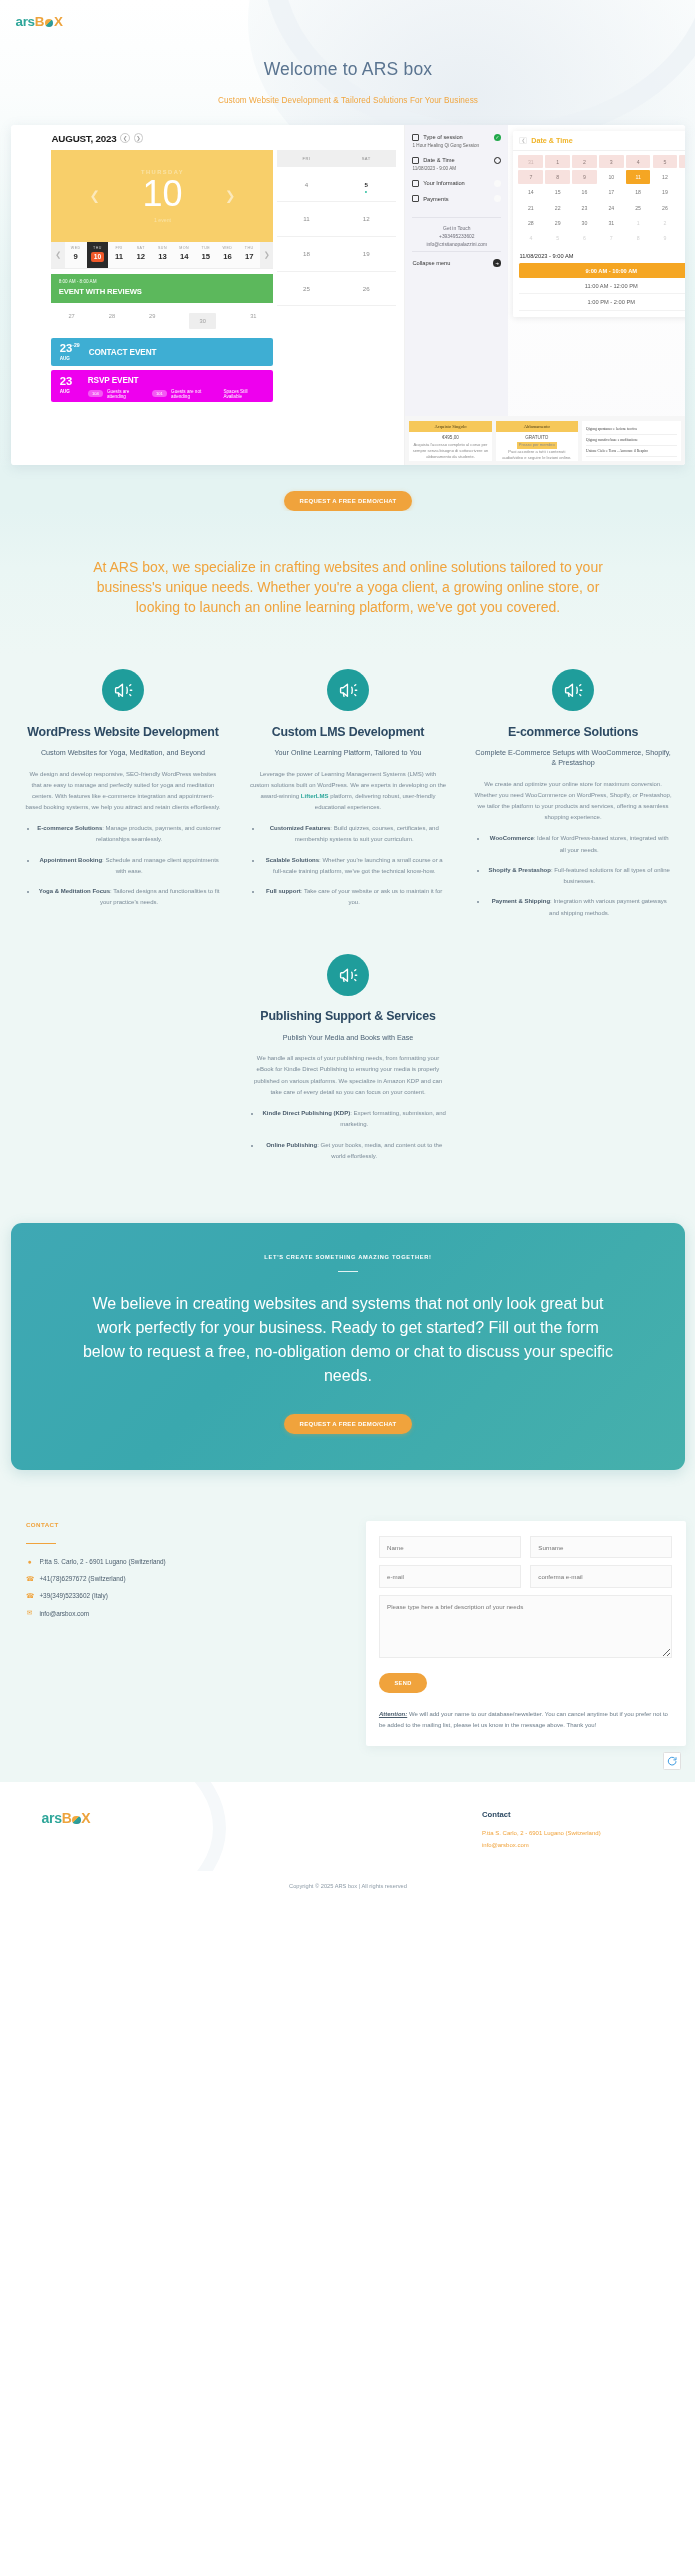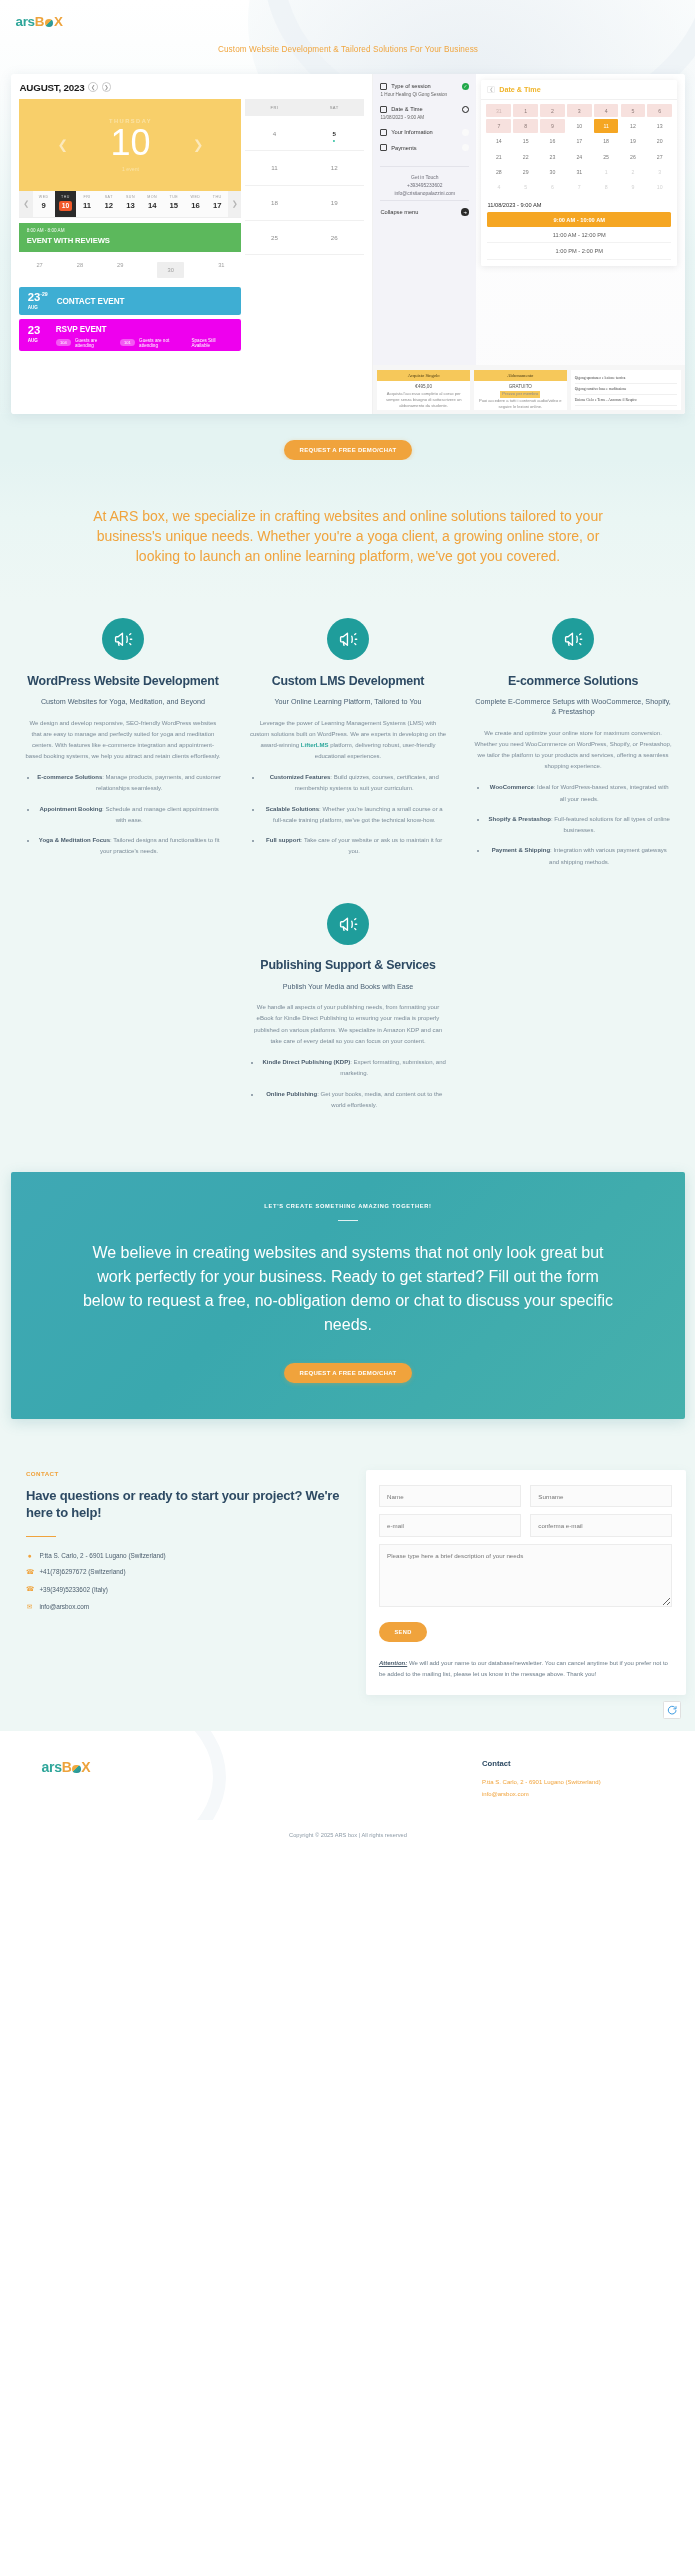"Welcome to ARS box" h1.hero-title { html: none -> <h1>Welcome to ARS box</h1> }
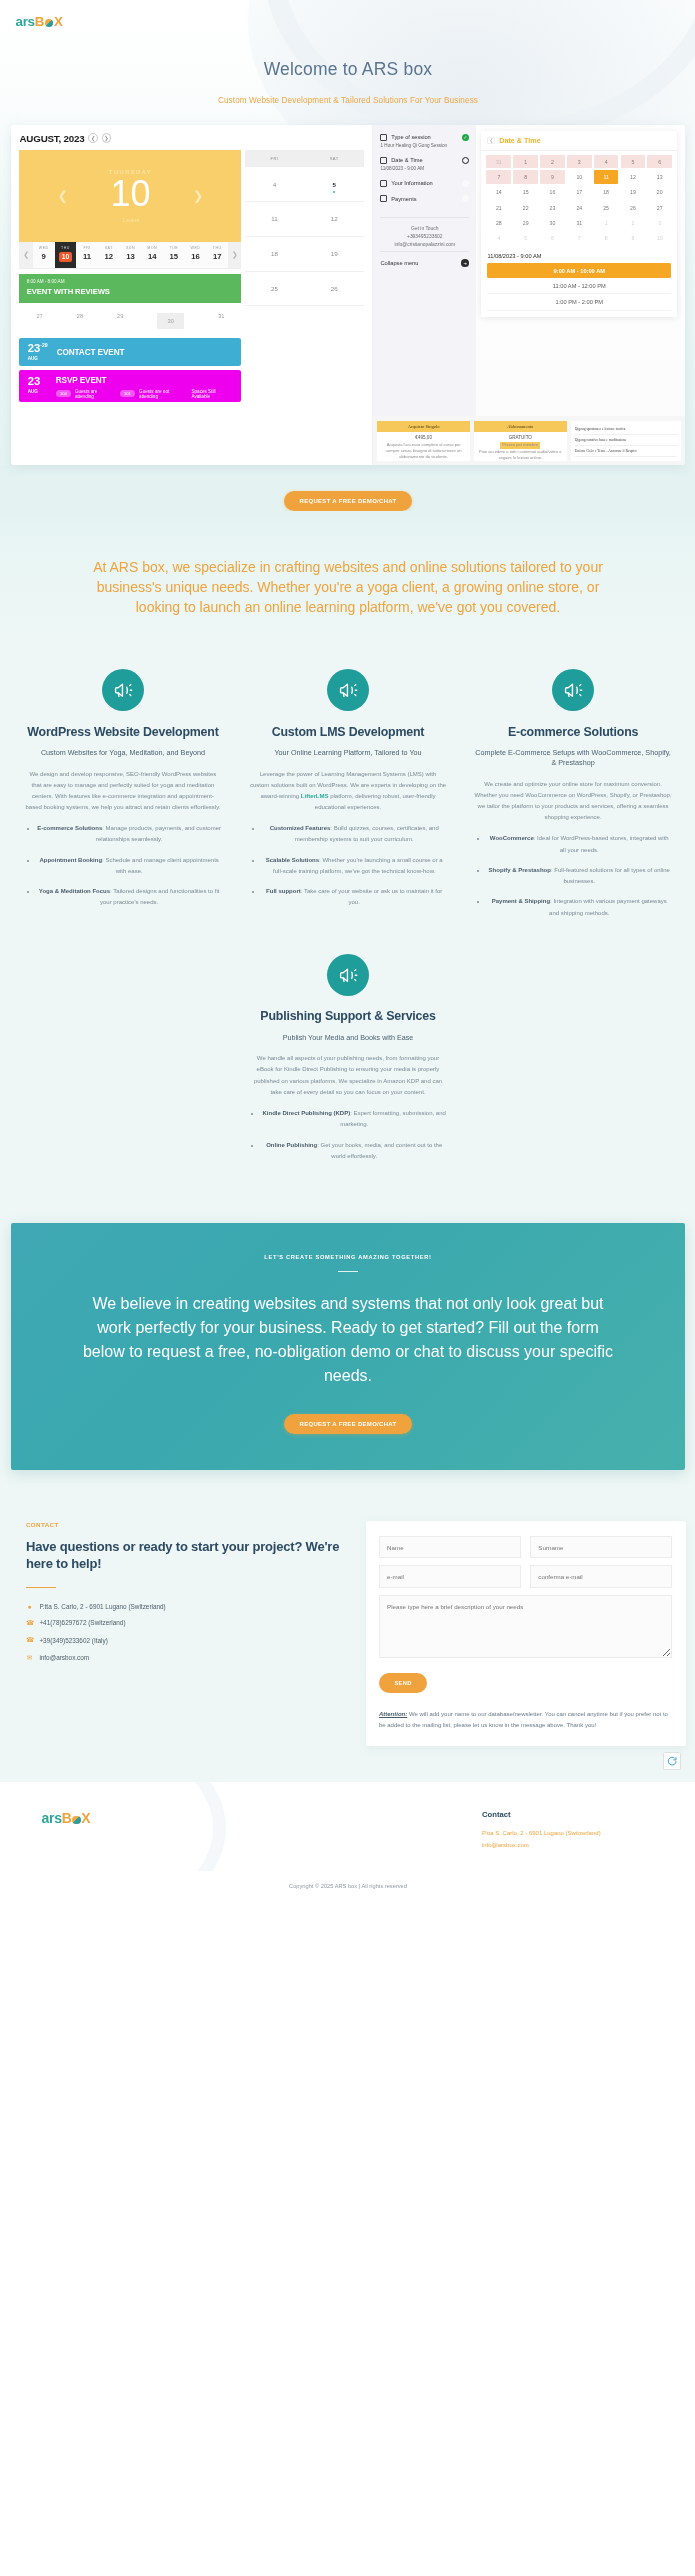"AUGUST, 2023" .cal-pane { margin-left: none -> 32px }
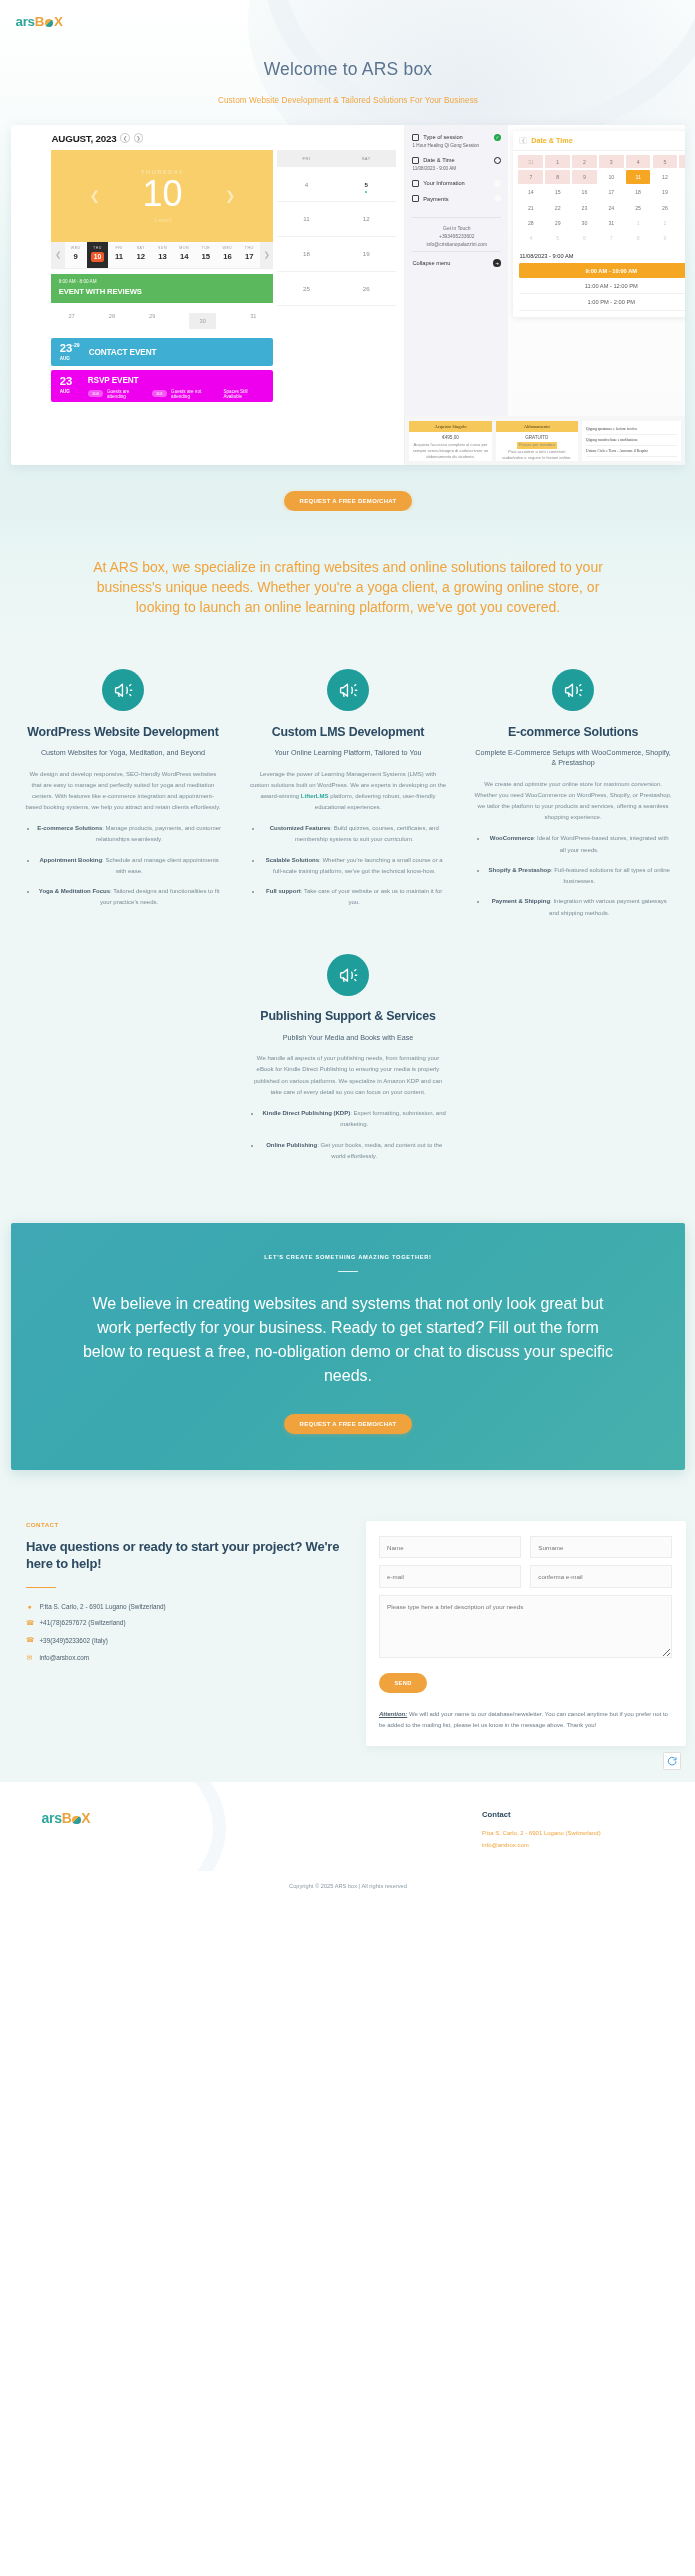"We believe in creating websites" .teal { border-radius: 2px -> 11px }
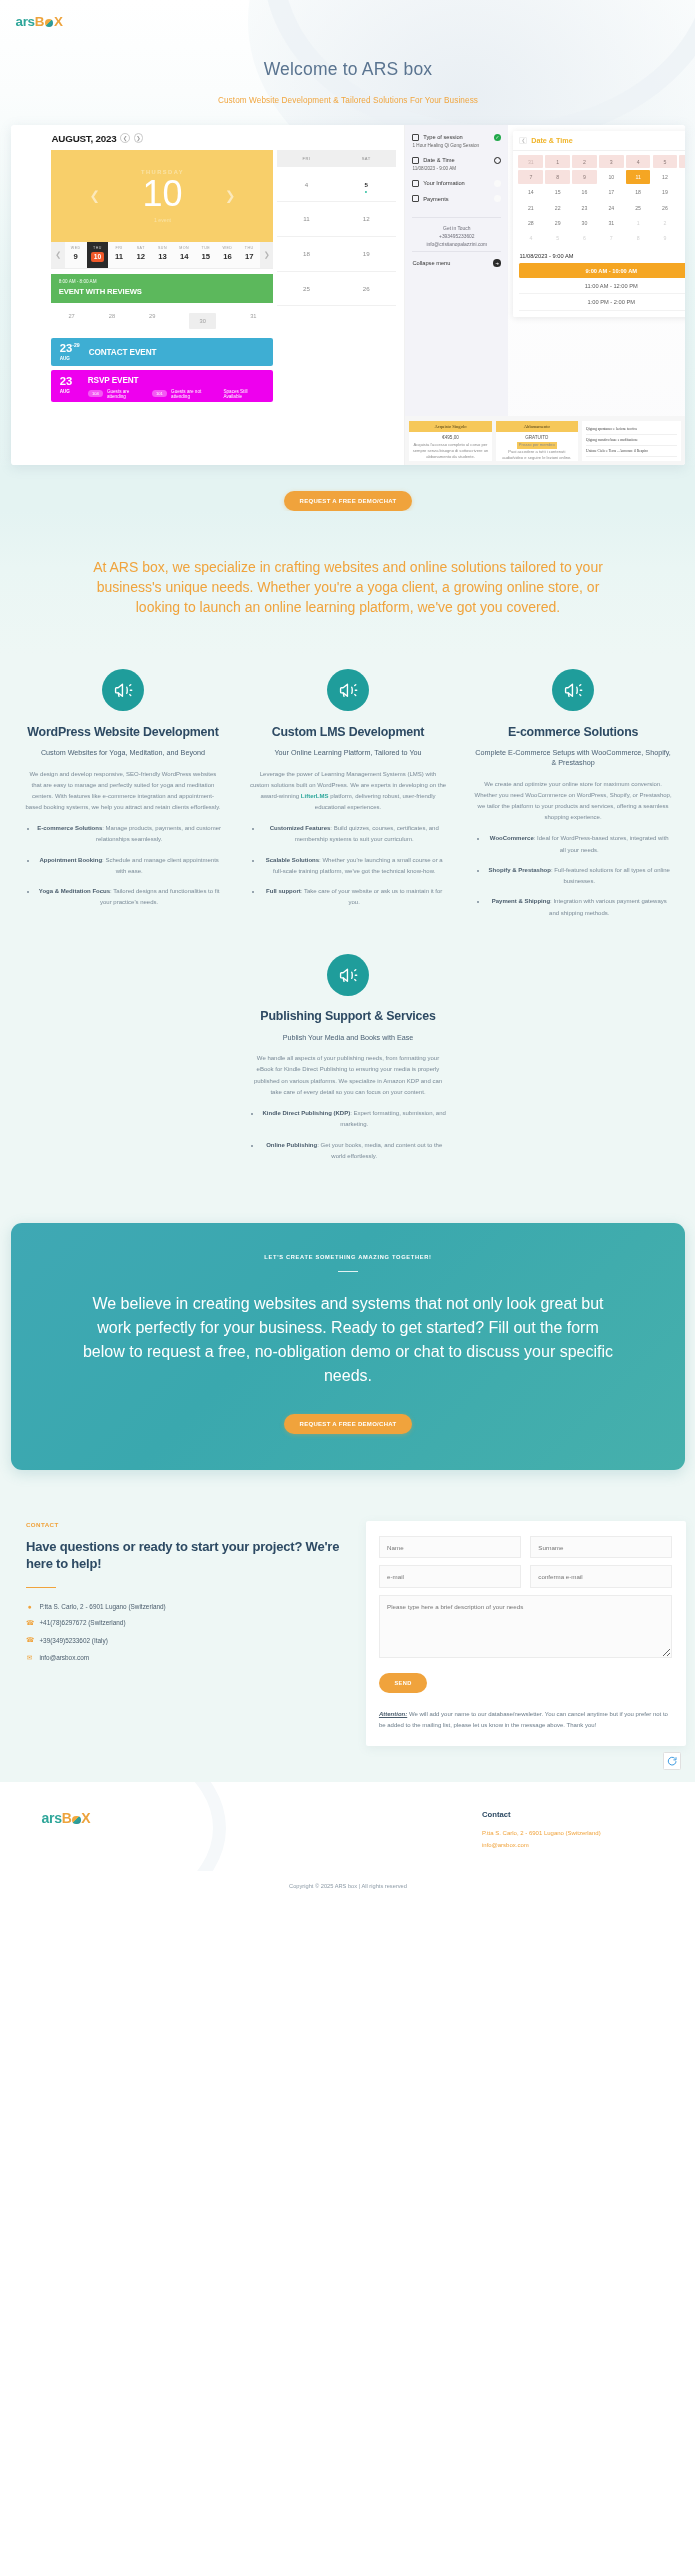"Have questions or ready to" div.c-title { html: <div>Have questions or ready to start your project? We're here to help!</div> -> none }
